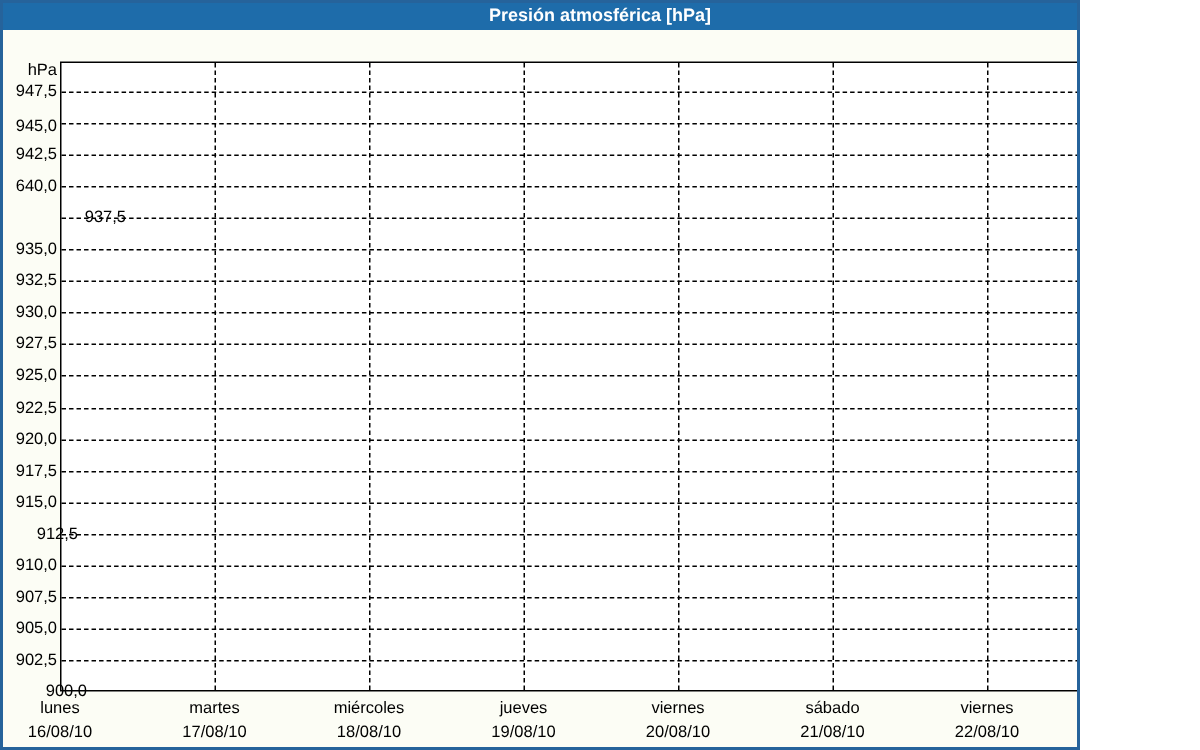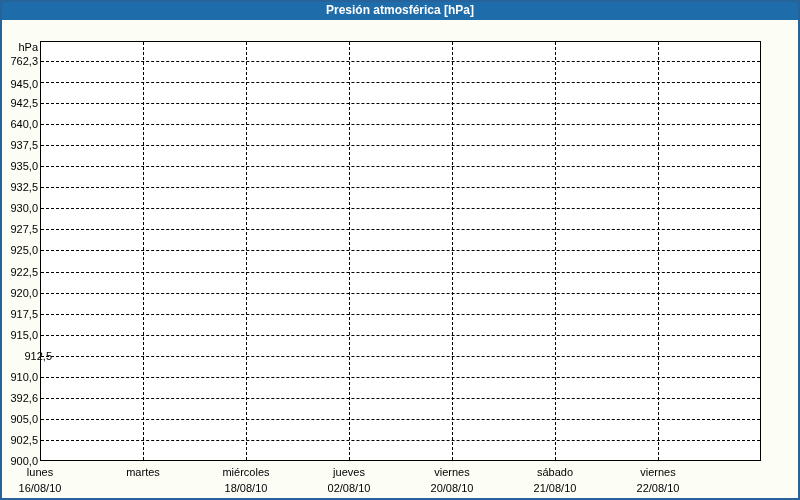"Presión atmosférica [hPa]" .frame { width: 800px -> 720px }
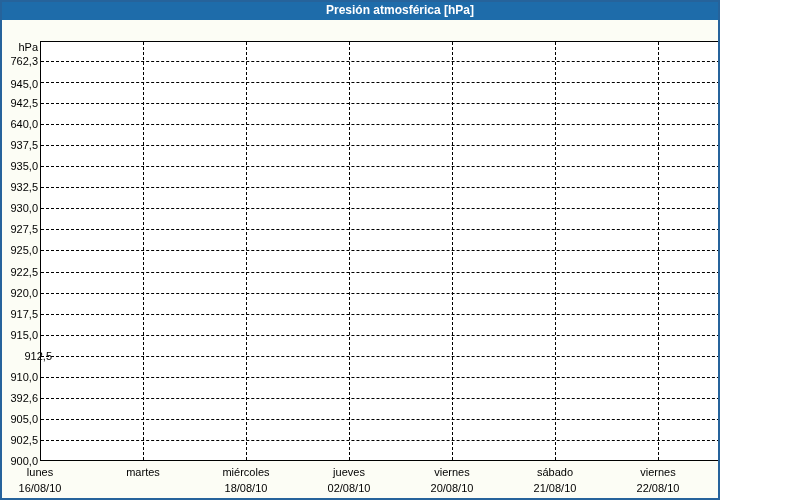"762,3" div.ytick { text: 762,3 -> 947,5 }
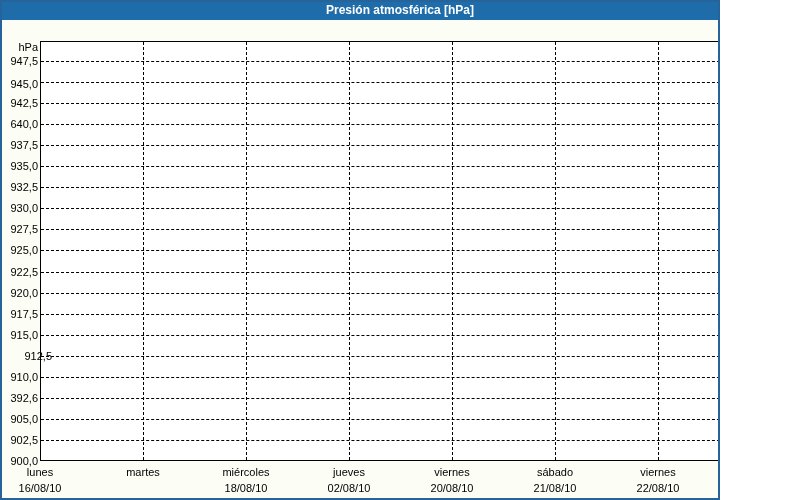"937,5" div.ytick { padding-left: none -> 46px }
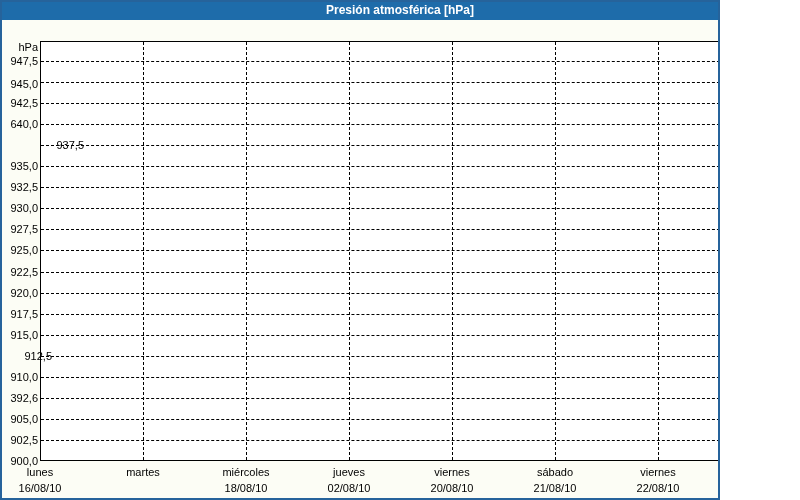"392,6" div.ytick { text: 392,6 -> 907,5 }
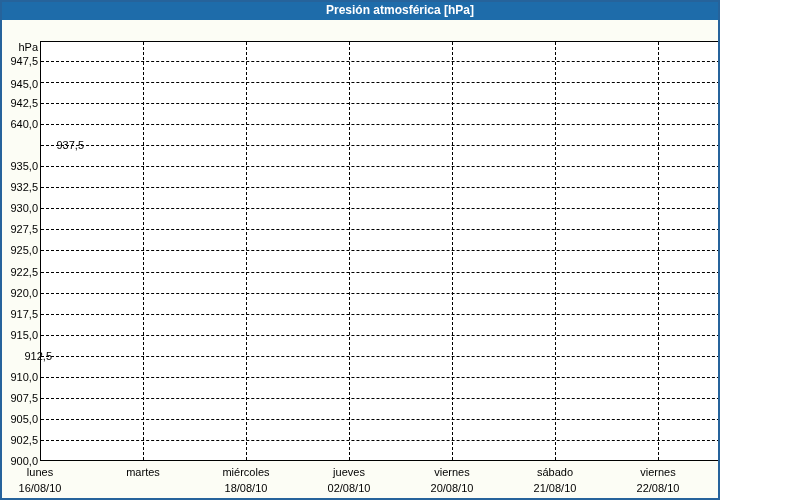"900,0" div.ytick { padding-left: none -> 20px }
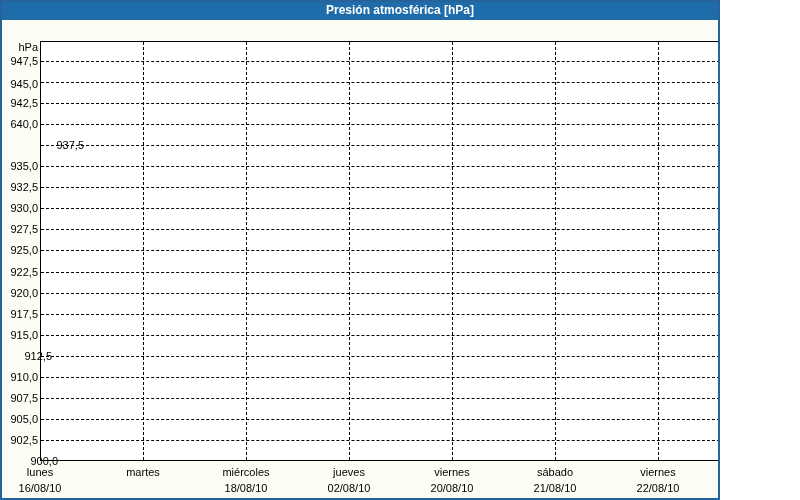"17/08/10" div.date { html: none -> <div>17/08/10</div> }
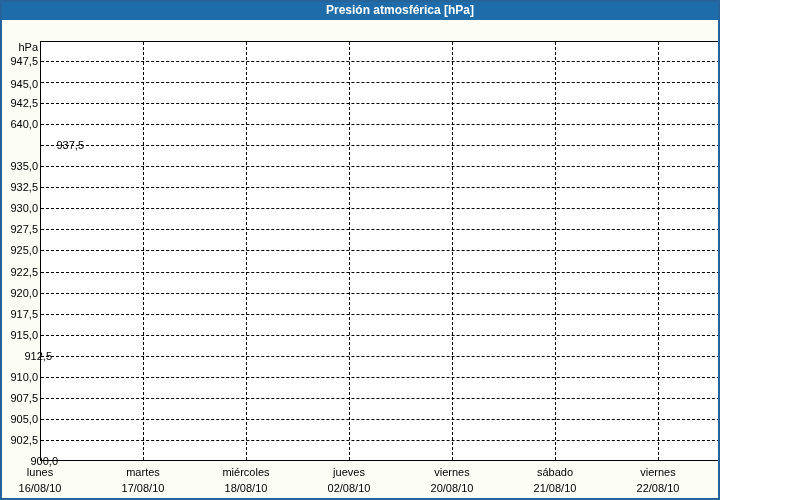"02/08/10" div.date { text: 02/08/10 -> 19/08/10 }
